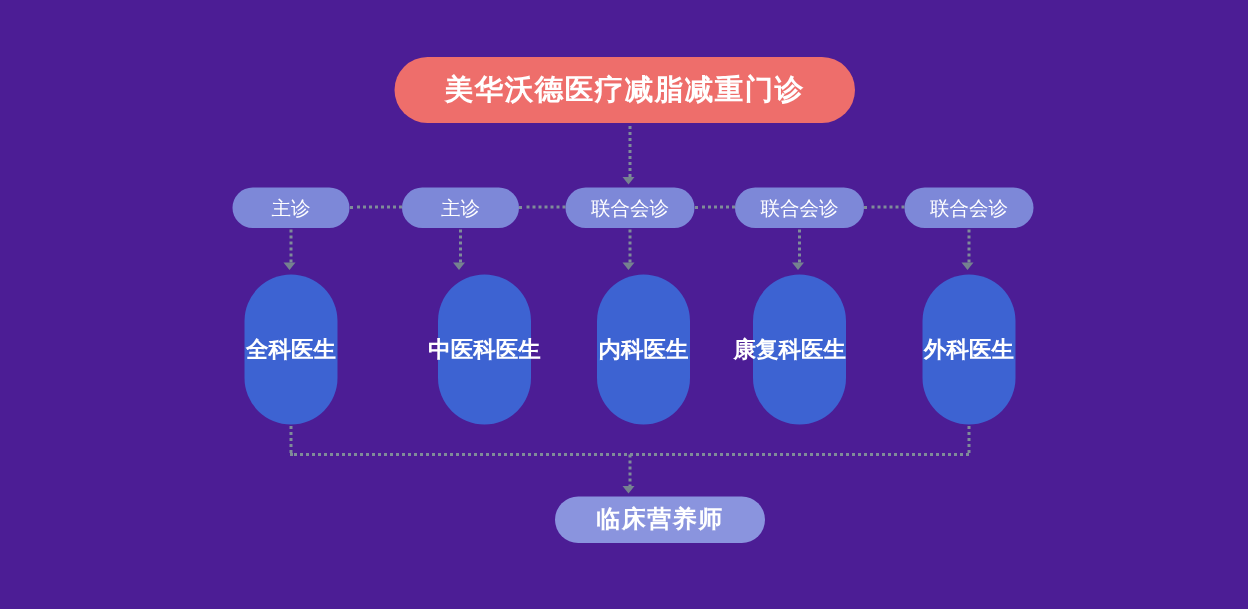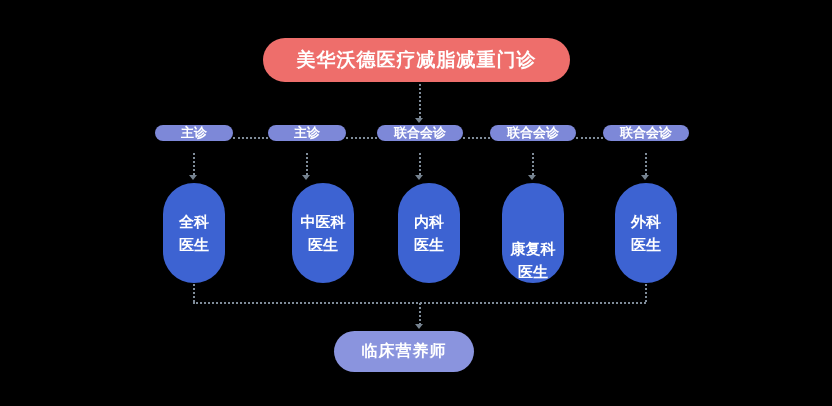"美华沃德医疗减脂减重门诊" .canvas { background: #000000 -> #4c1d95 }
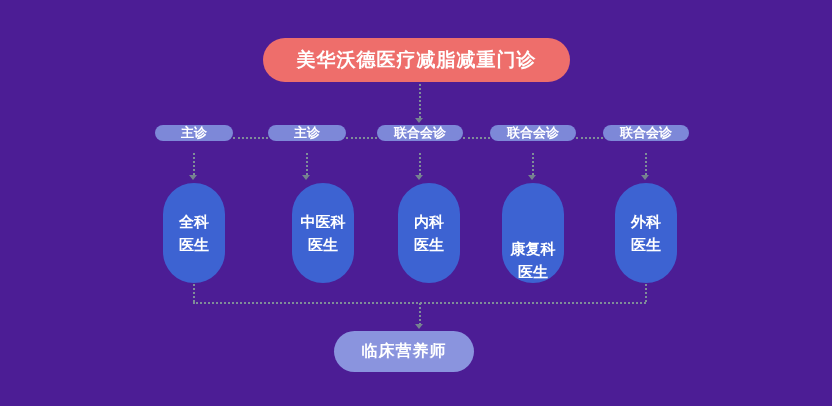"主诊" .role-pill { font-weight: bold -> normal; height: 16px -> 27px }
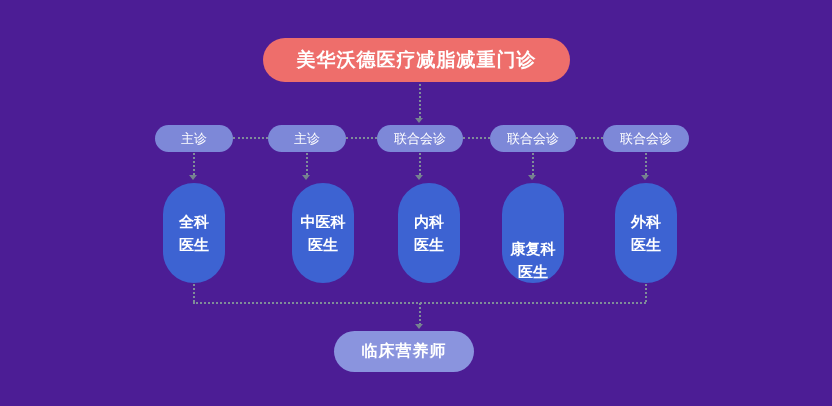"全科" .doctor-node { flex-direction: column -> row }
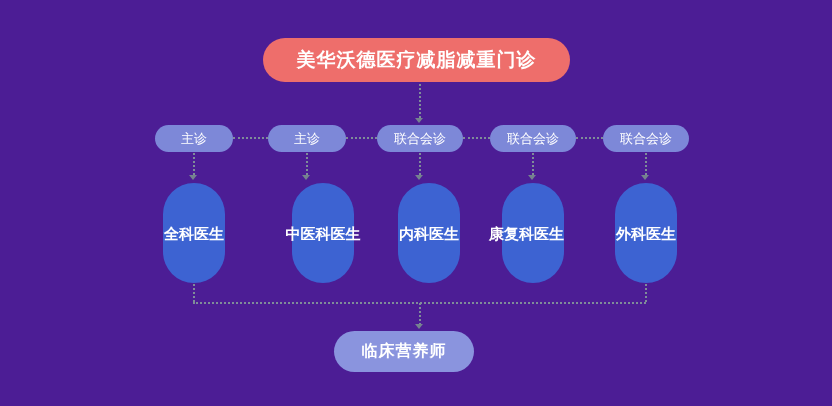"临床营养师" .bottom-pill { height: 41px -> 31px; left: 334px -> 370px }
